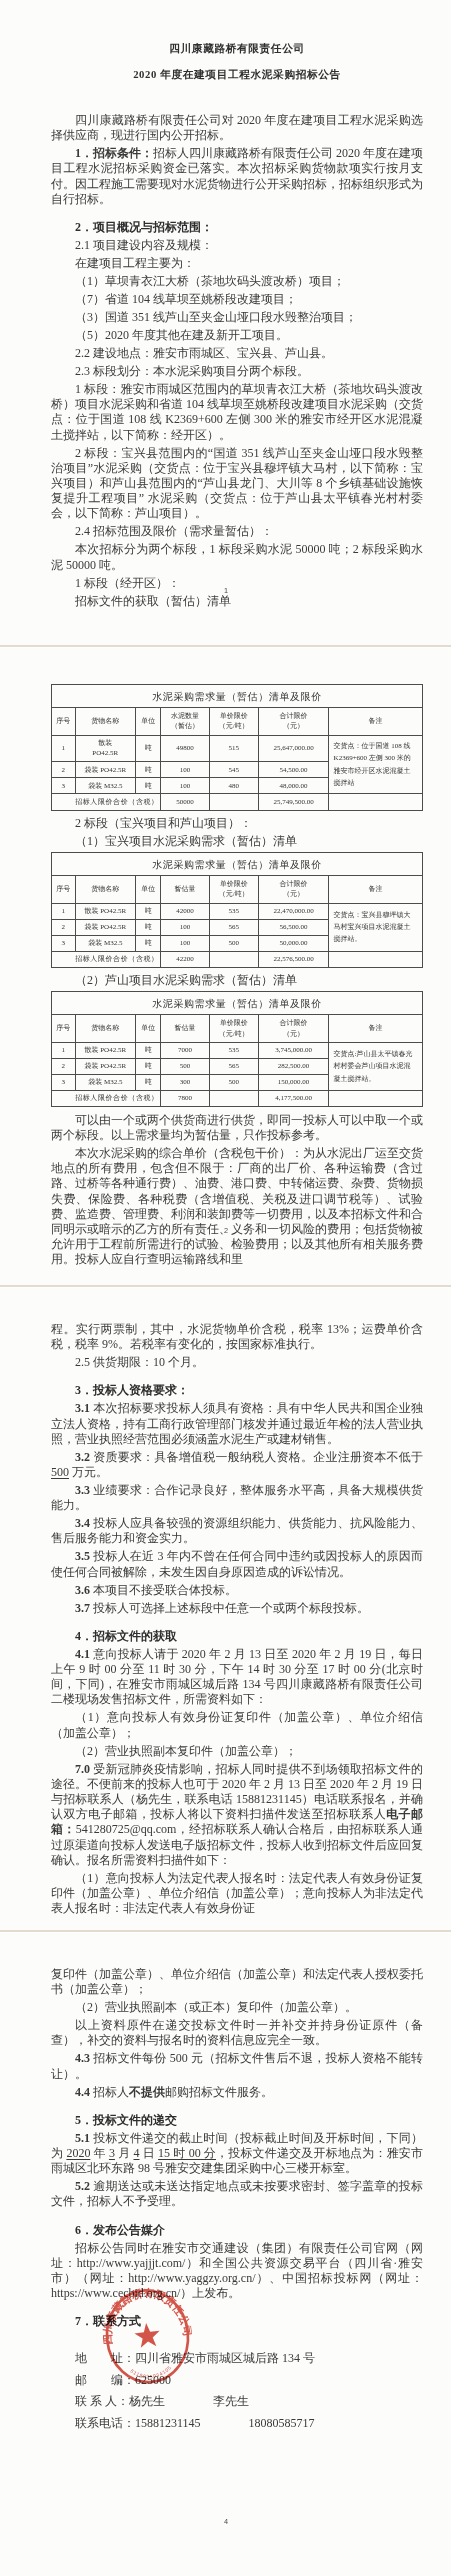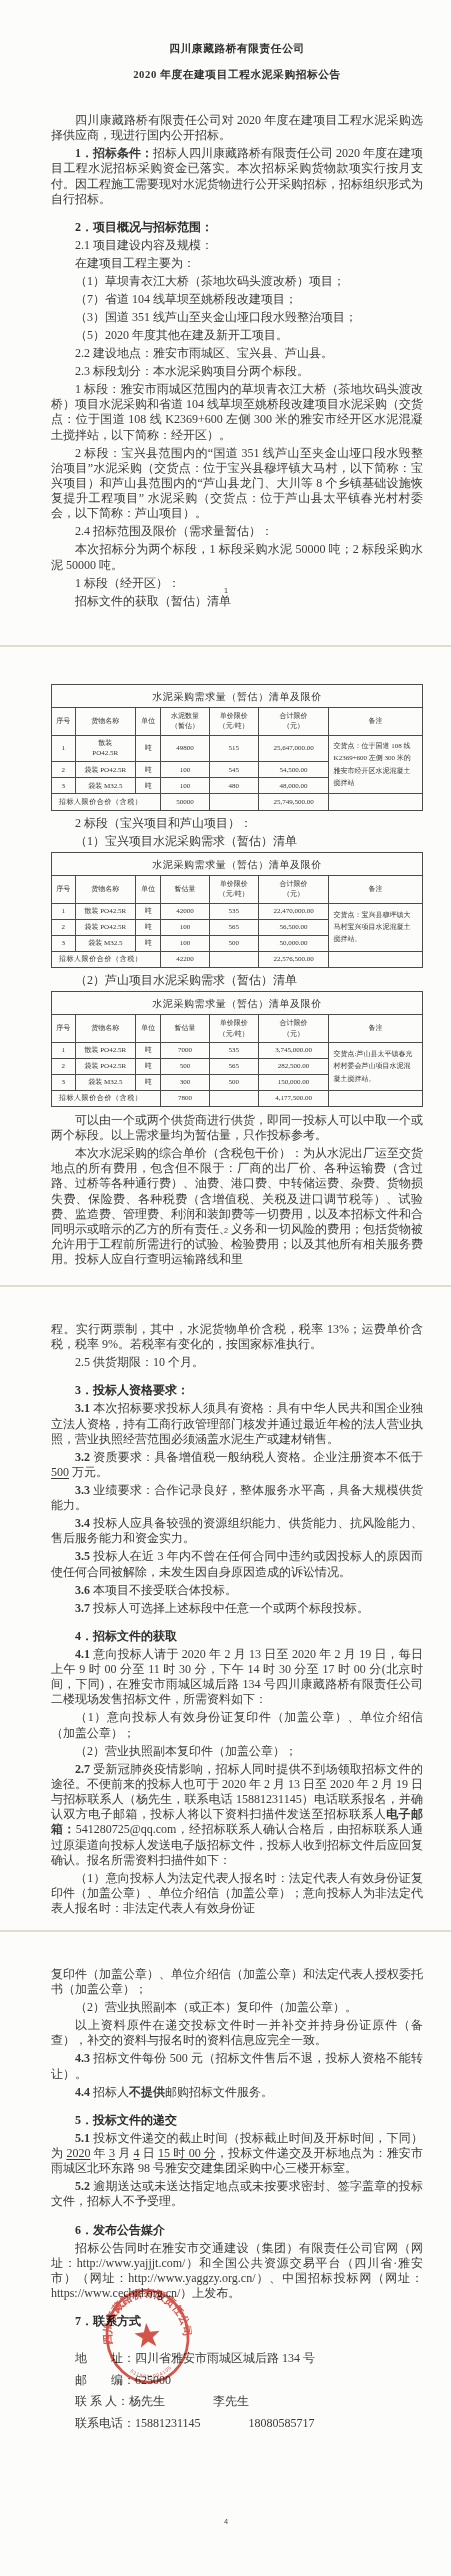"招标人限价合价（含税）" .cement-table .t-flabel { text-align: left -> right }
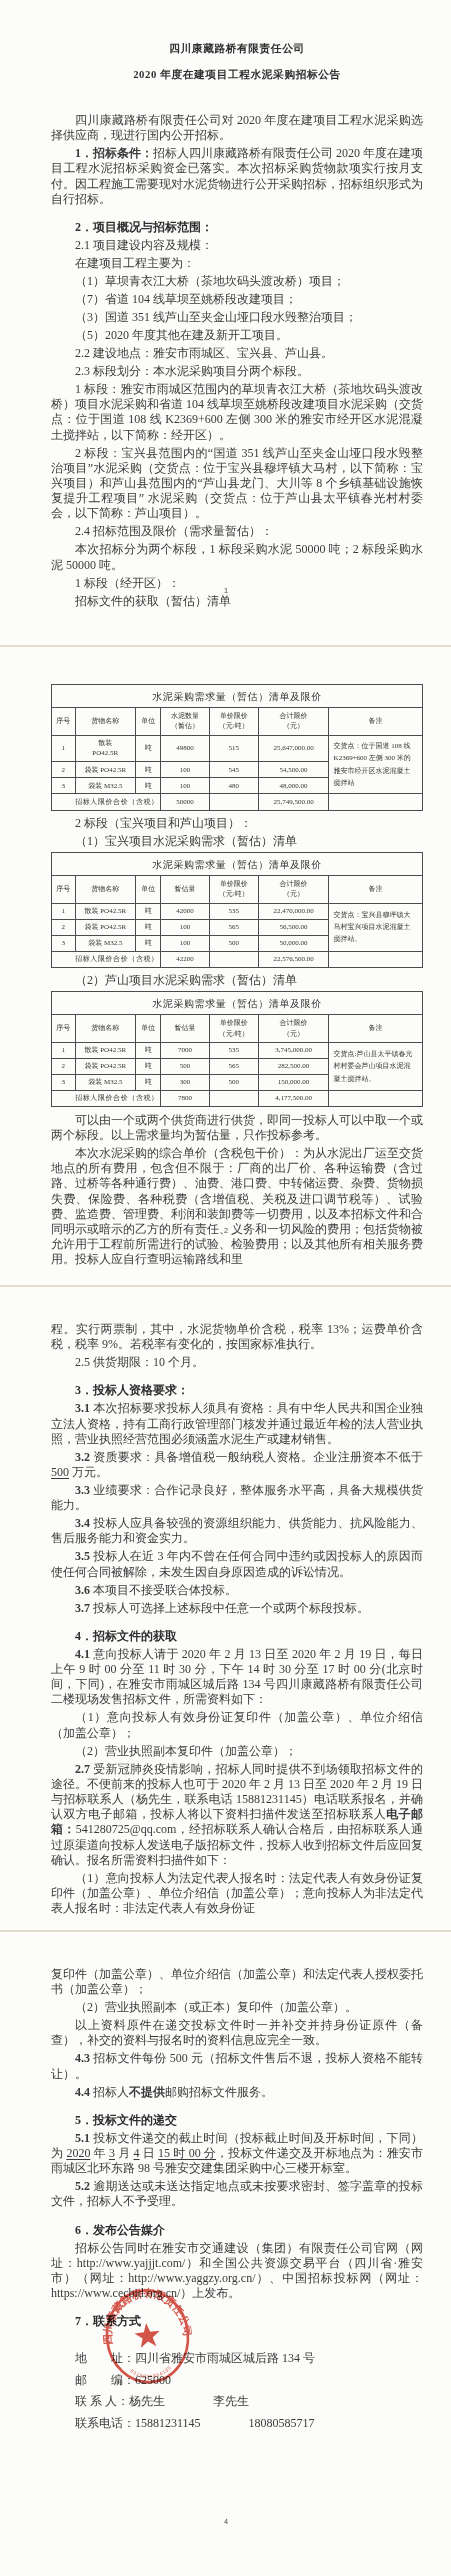"2.7" span.b-run { text: 2.7 -> 7.0 }
